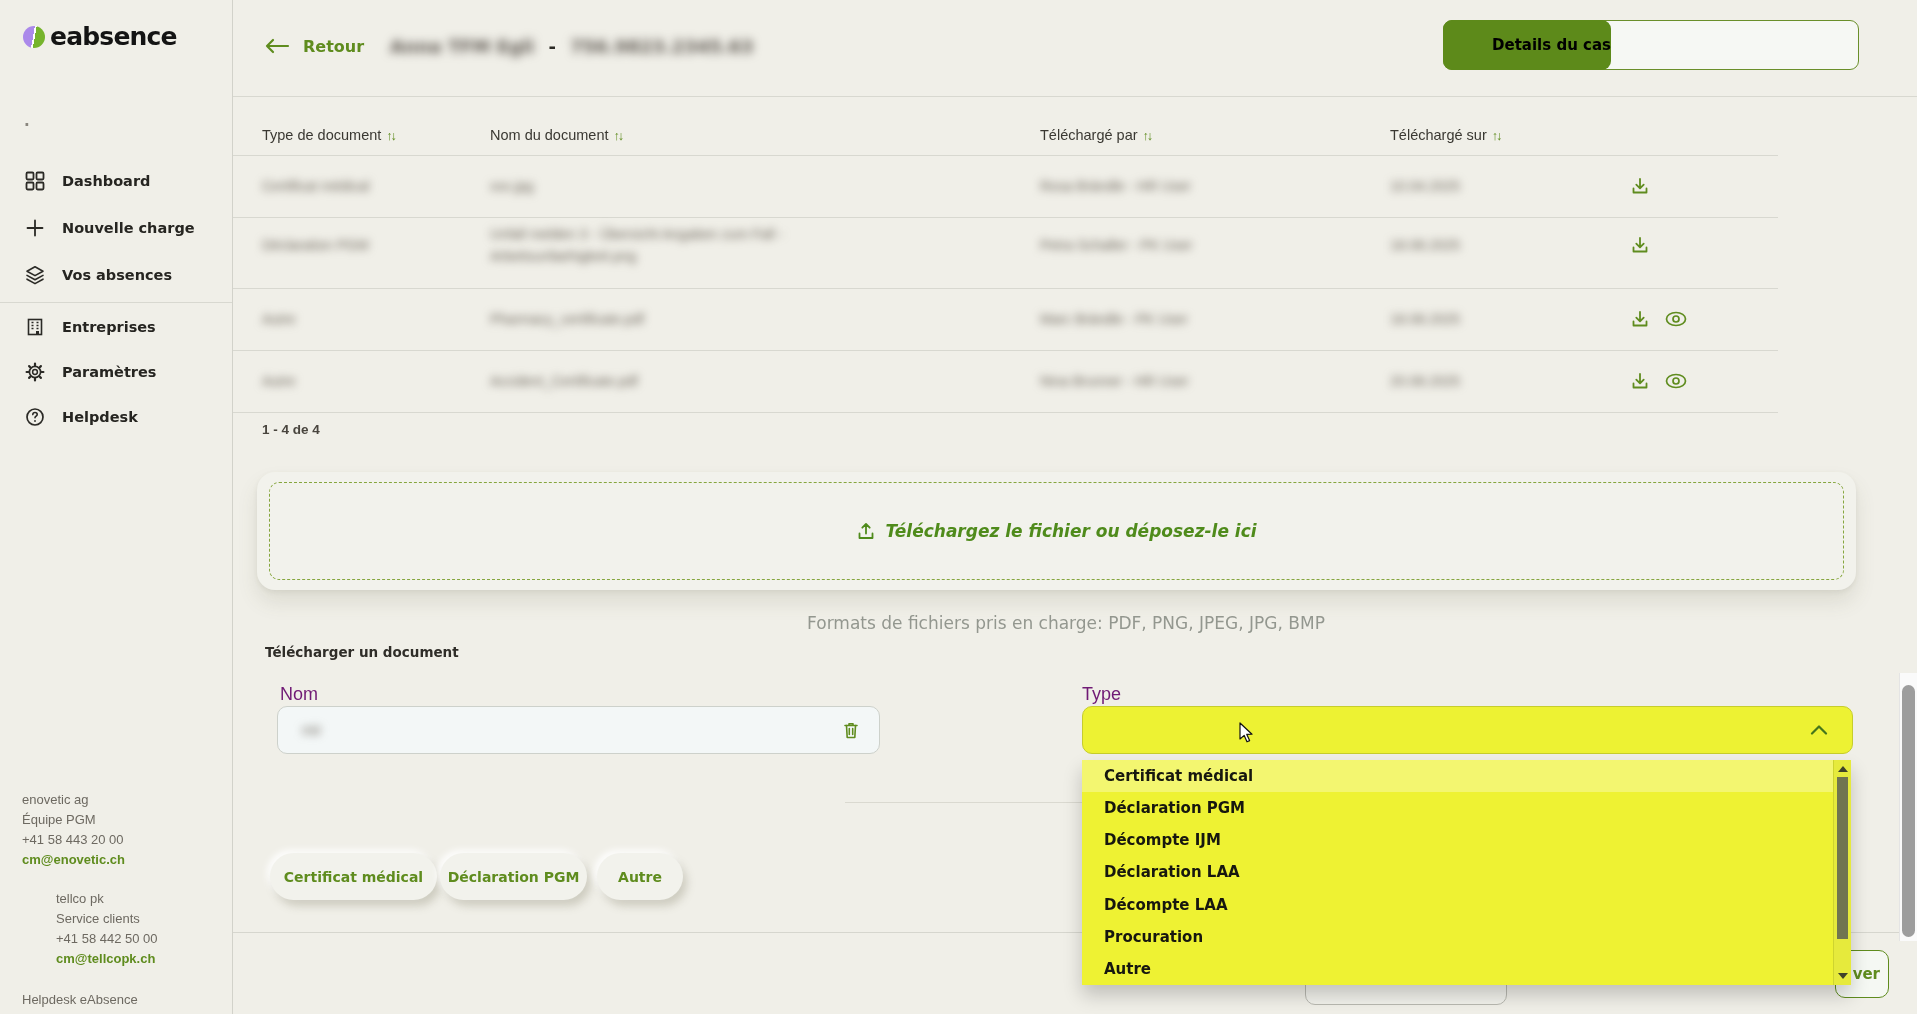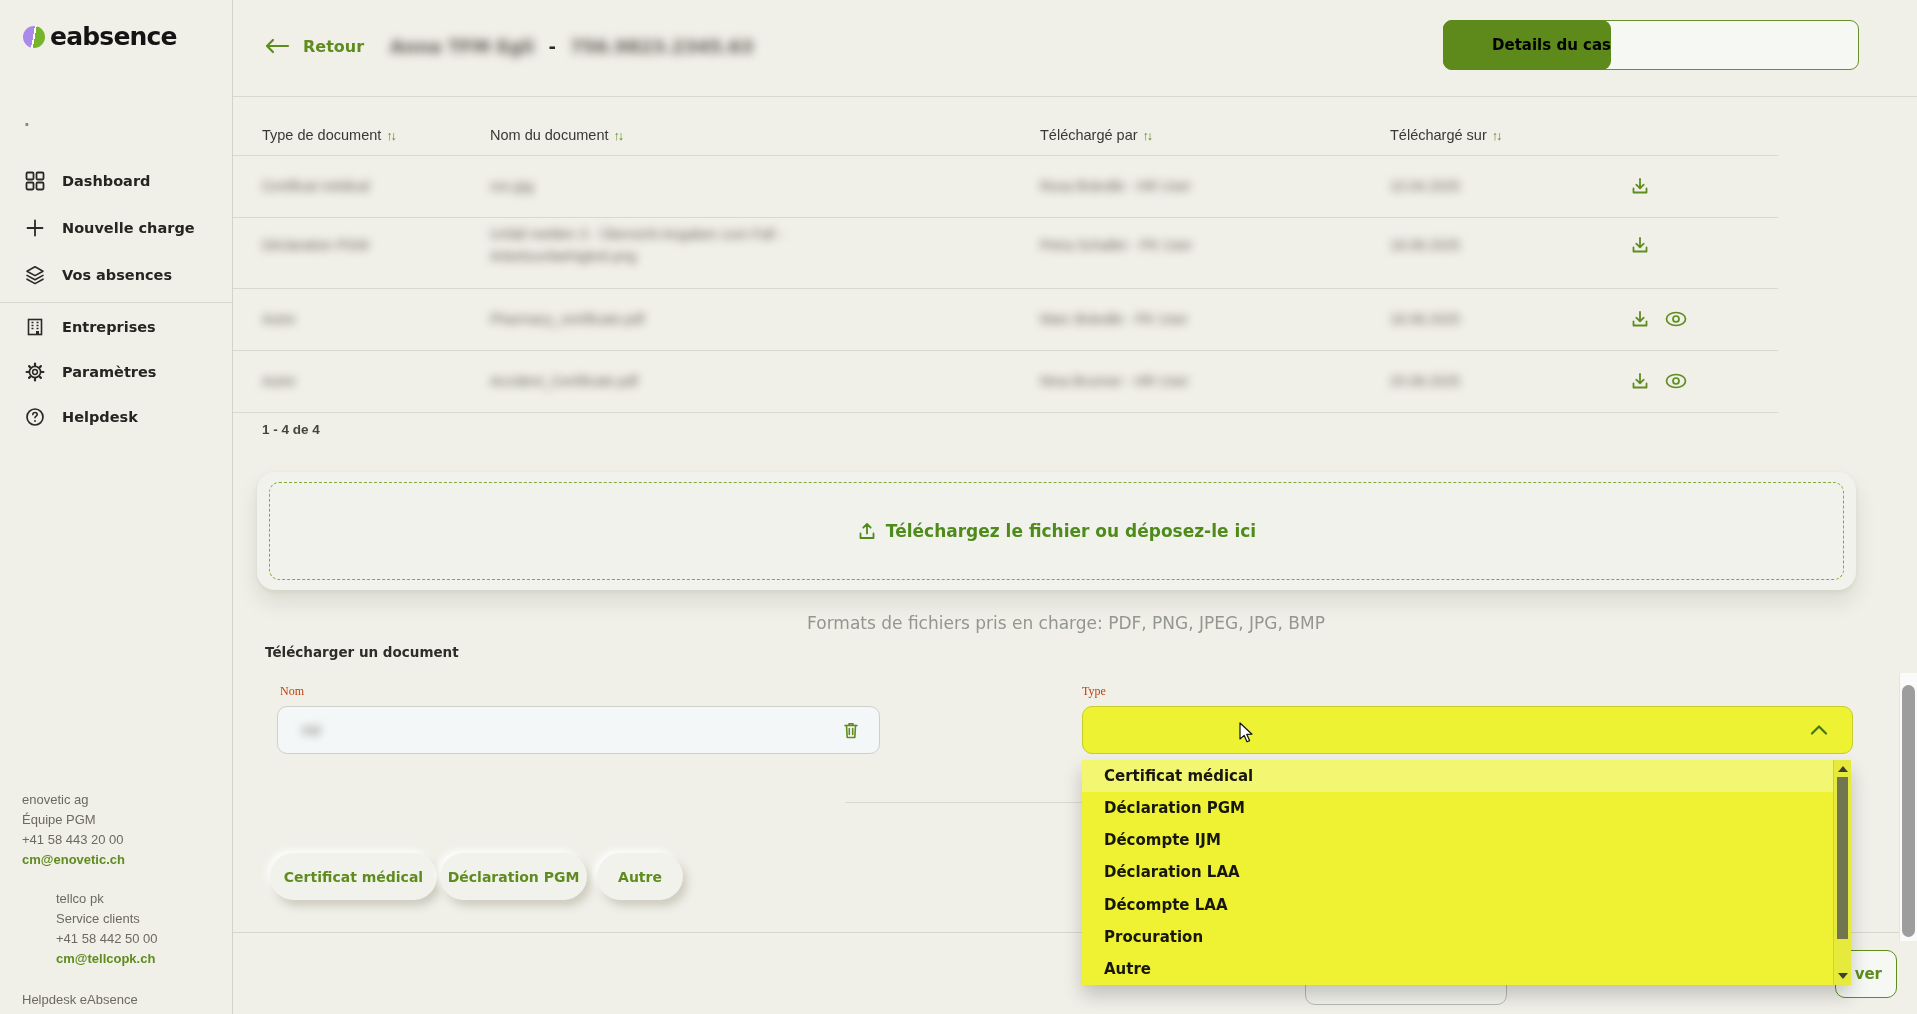"Téléchargez le fichier ou déposez-le" .updash { font-style: none -> italic }
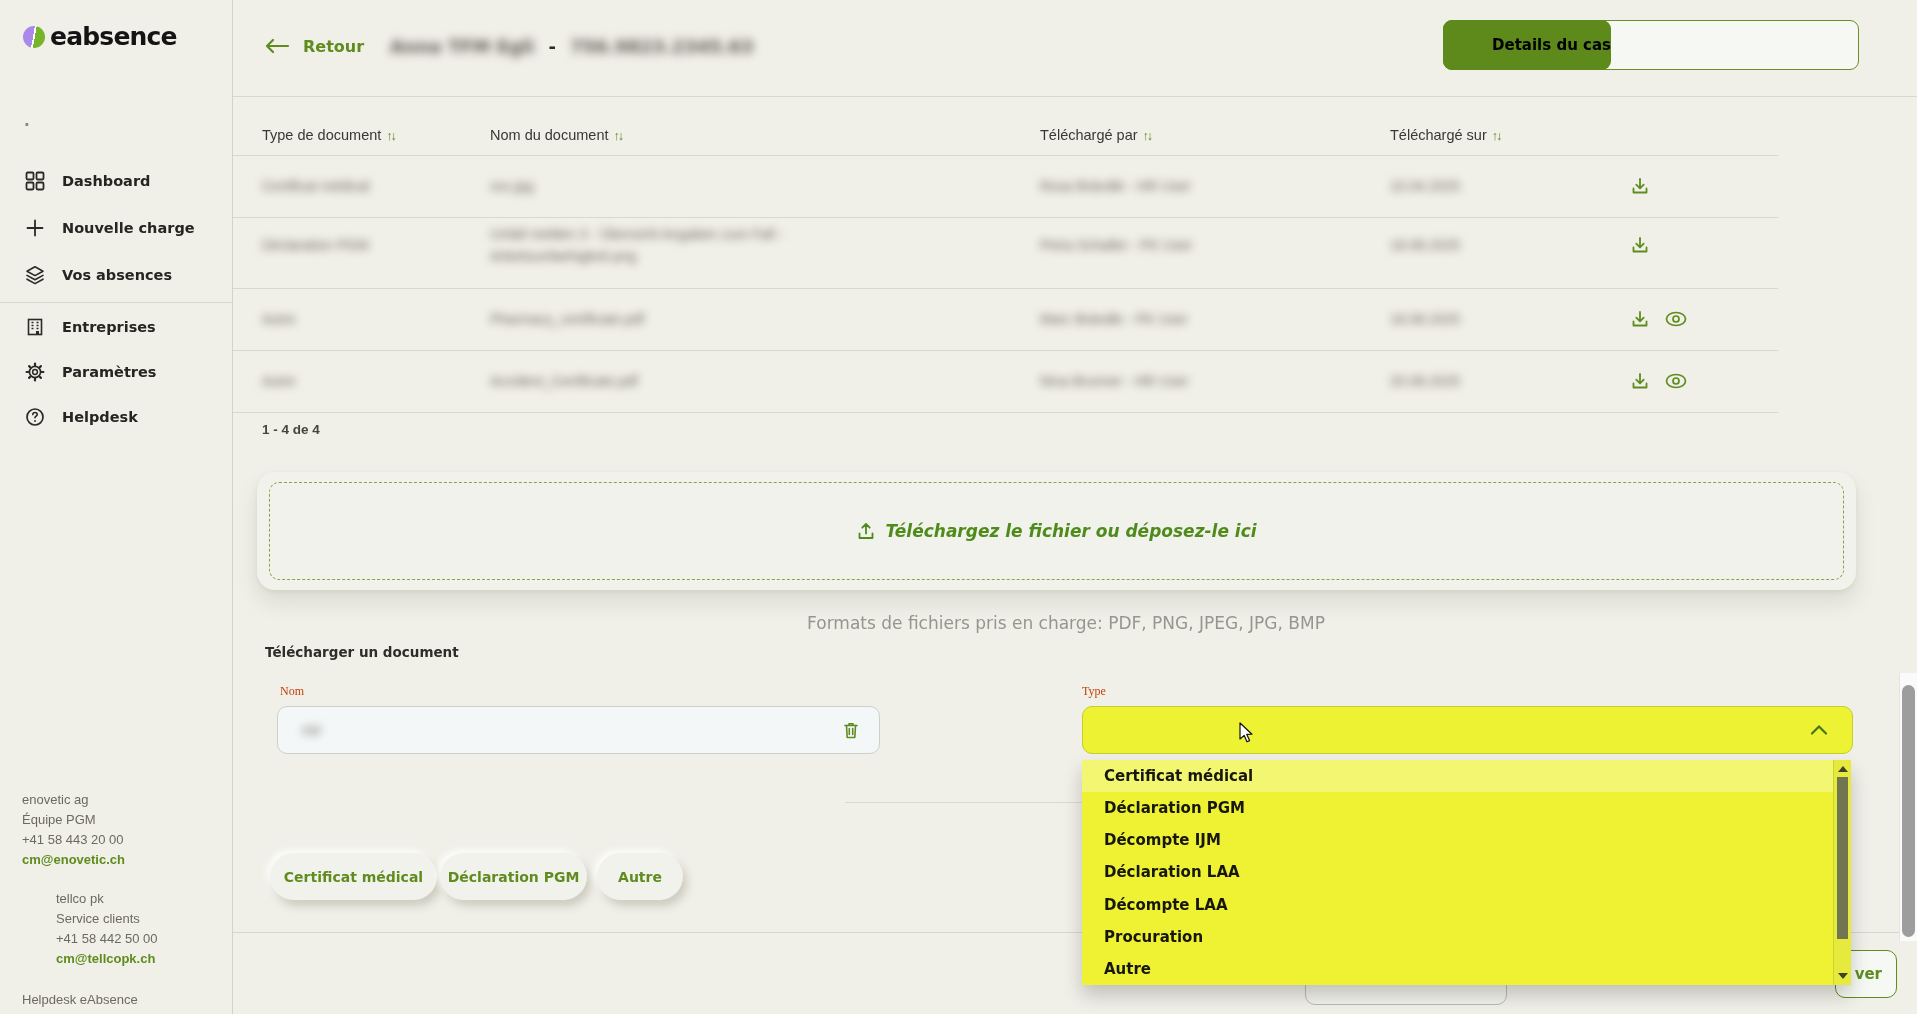"Nom" .fld-label { color: #c2410c -> #701a75; font-family: Liberation Serif, serif -> Liberation Sans, sans-serif; font-size: 12px -> 18px }
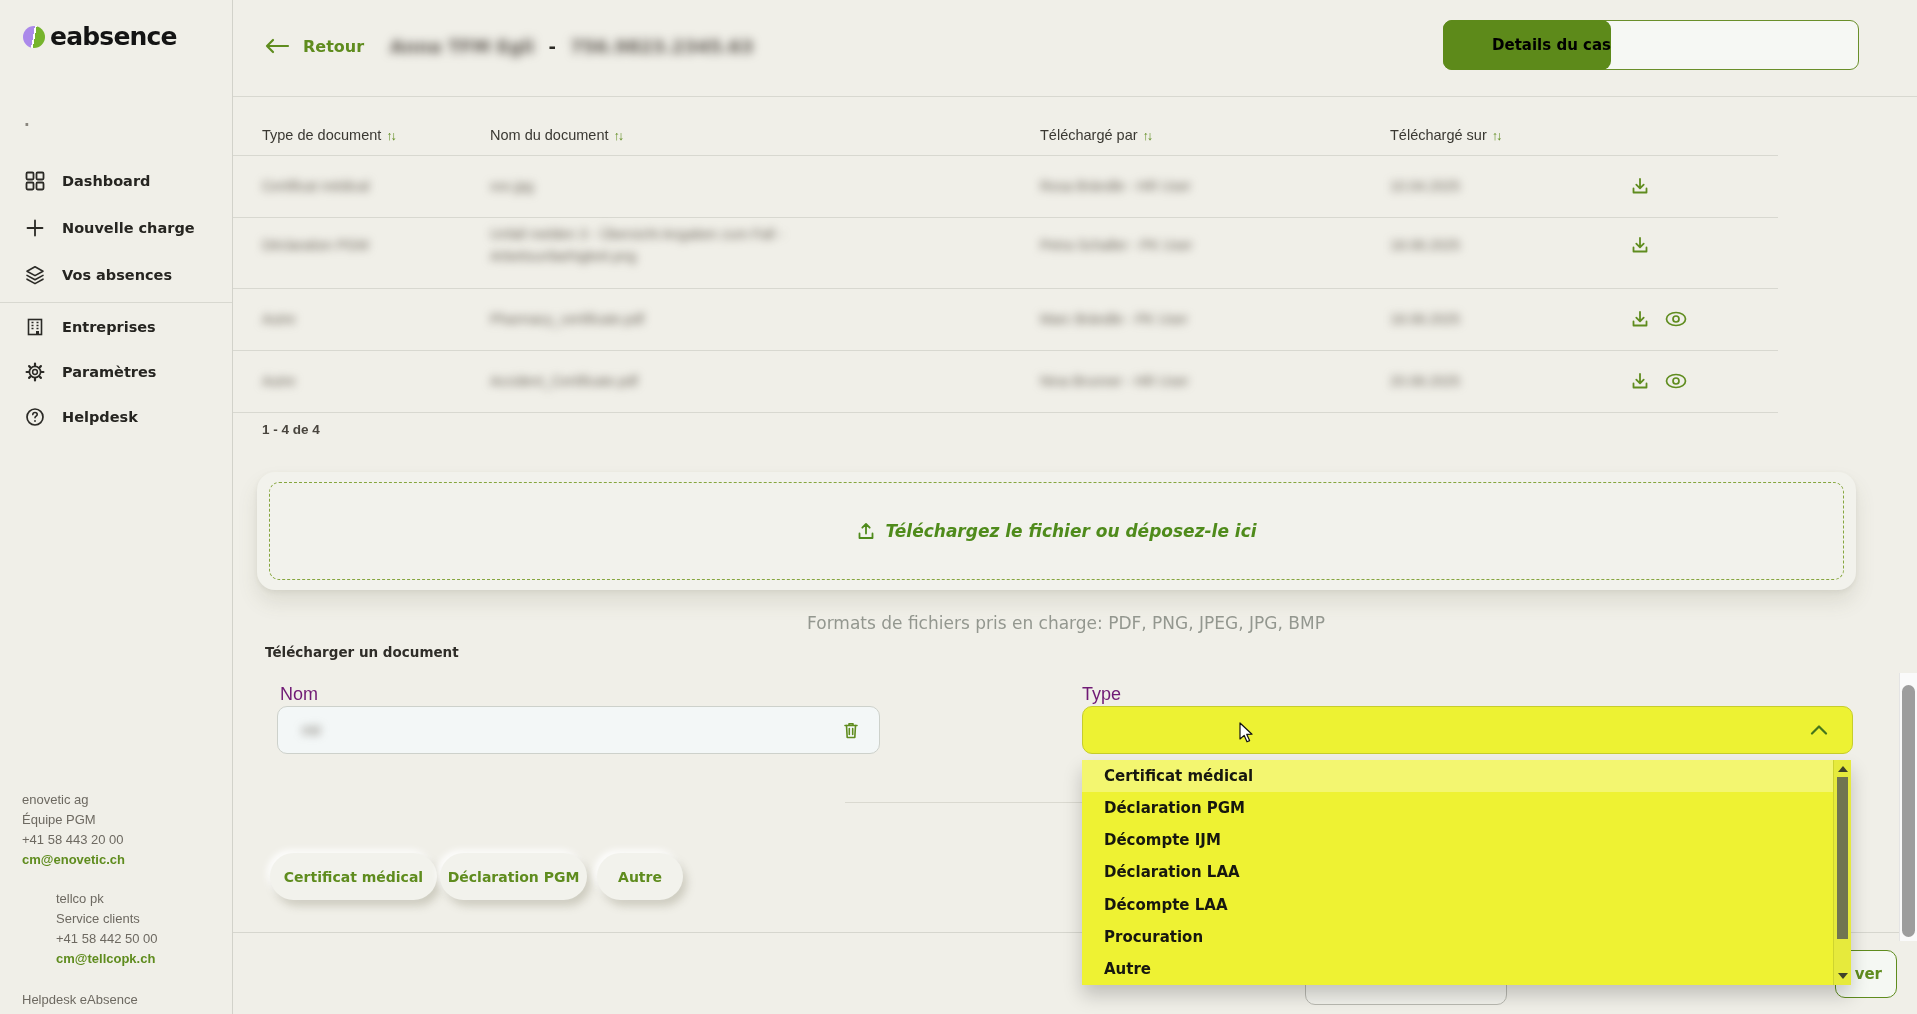"ver" div.abs { padding-right: 14px -> 8px; width: 62px -> 54px }
